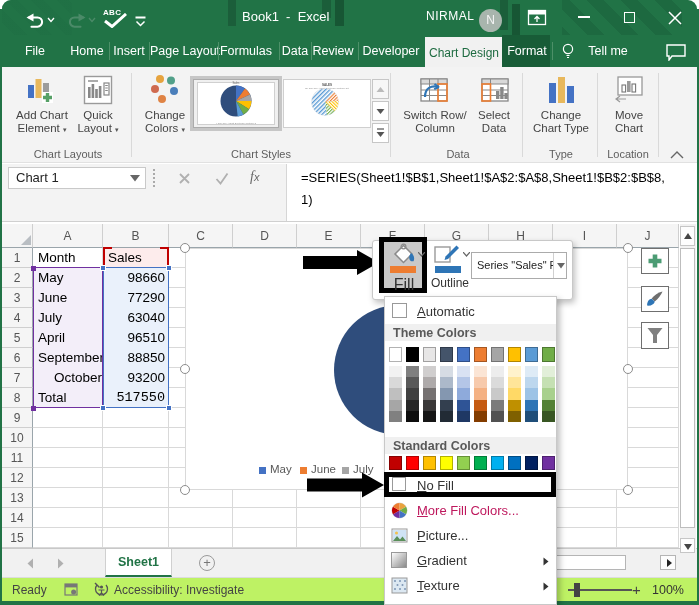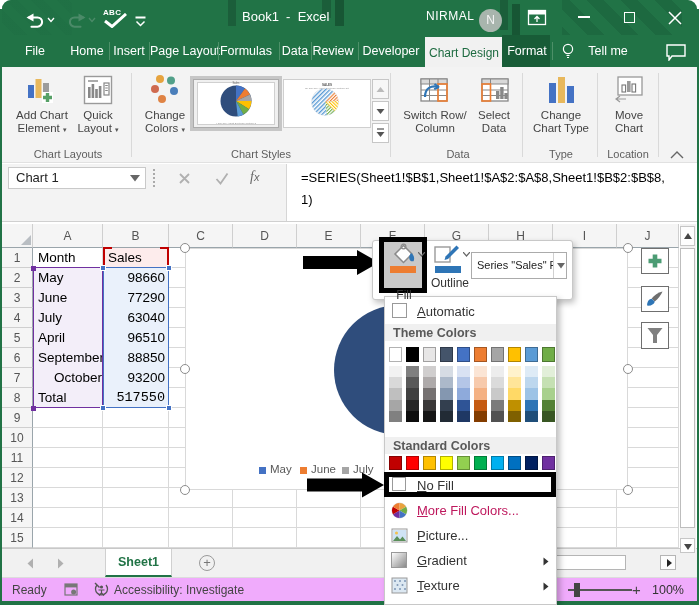"Fill" div.abs { font-size: 12px -> 16px; top: 288px -> 276px }
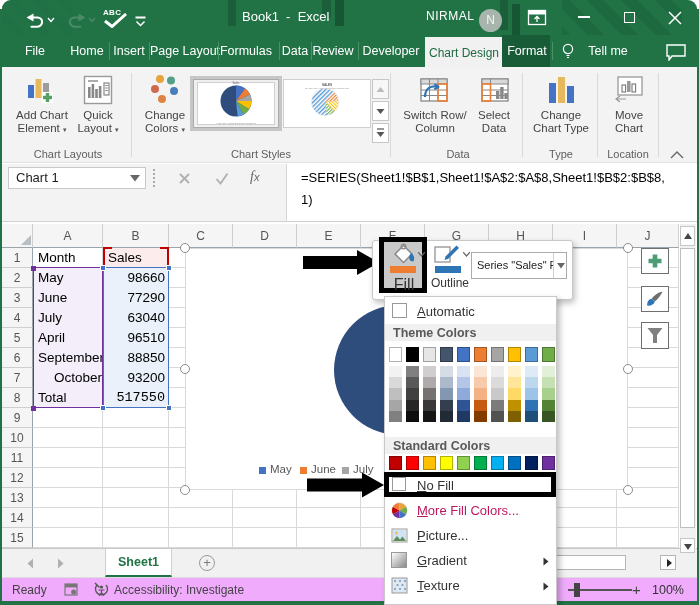"Ready" #statusbar { background: #f0abfc -> #bef264 }
